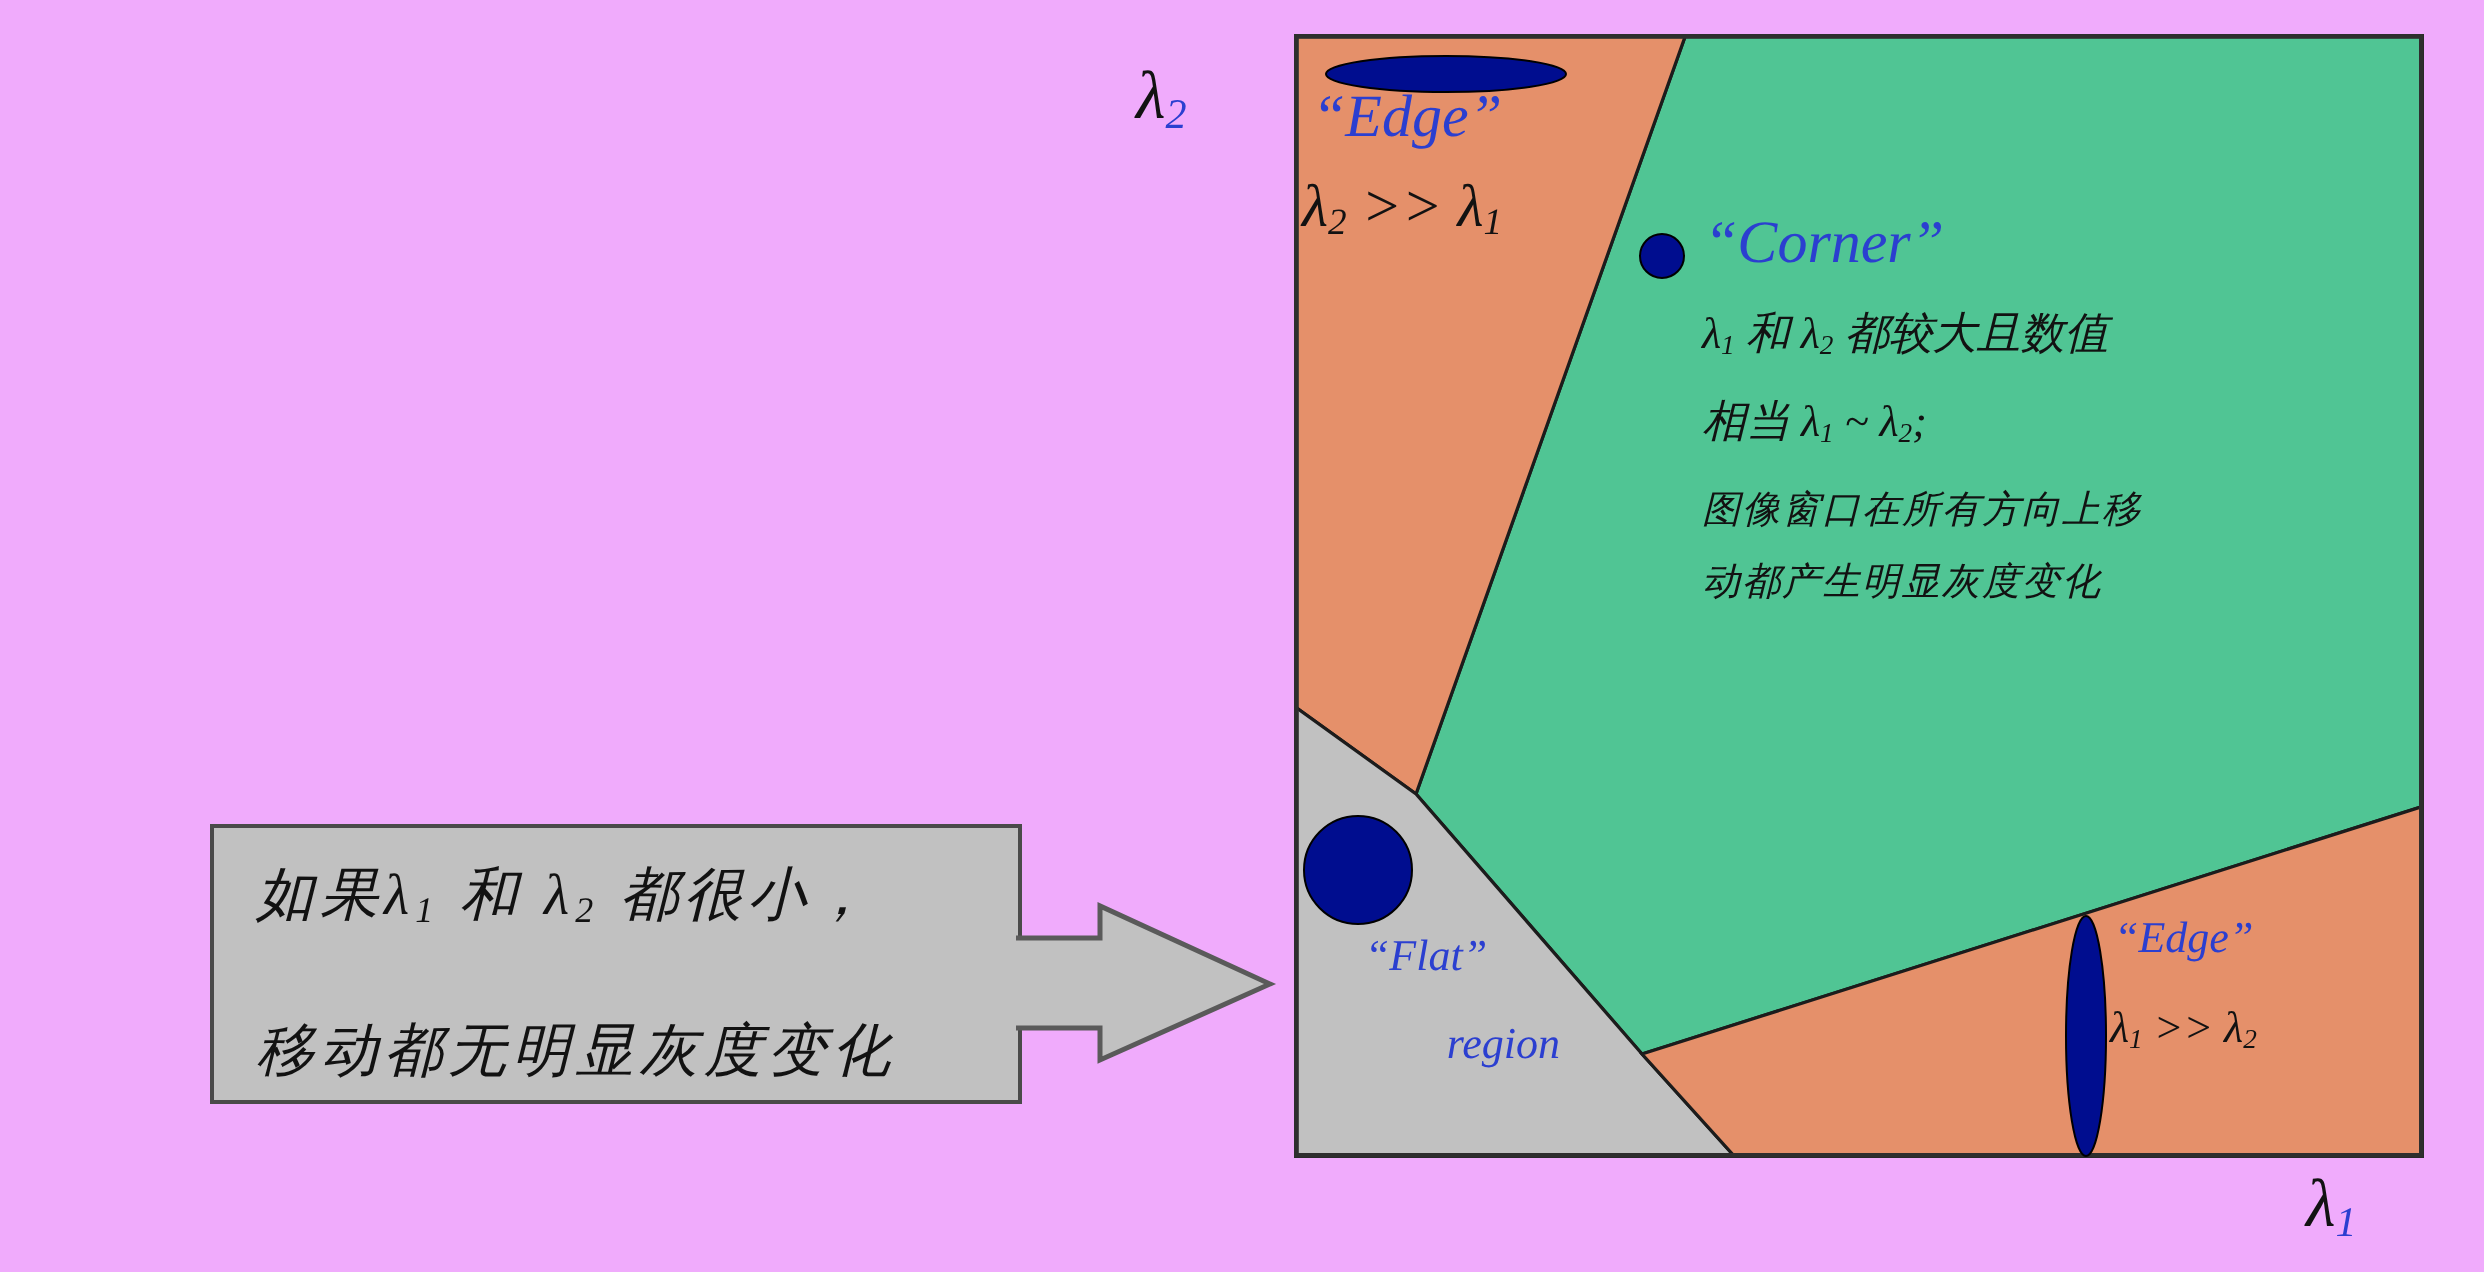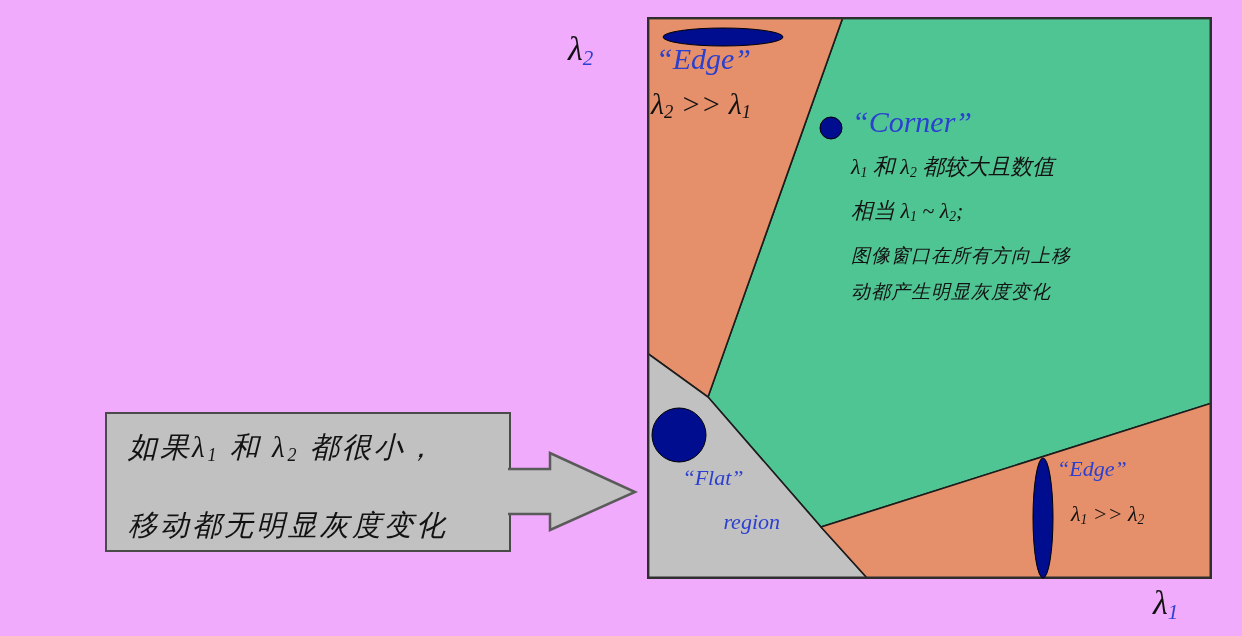"λ1 >> λ2" div.txt { padding-left: 16px -> none }
